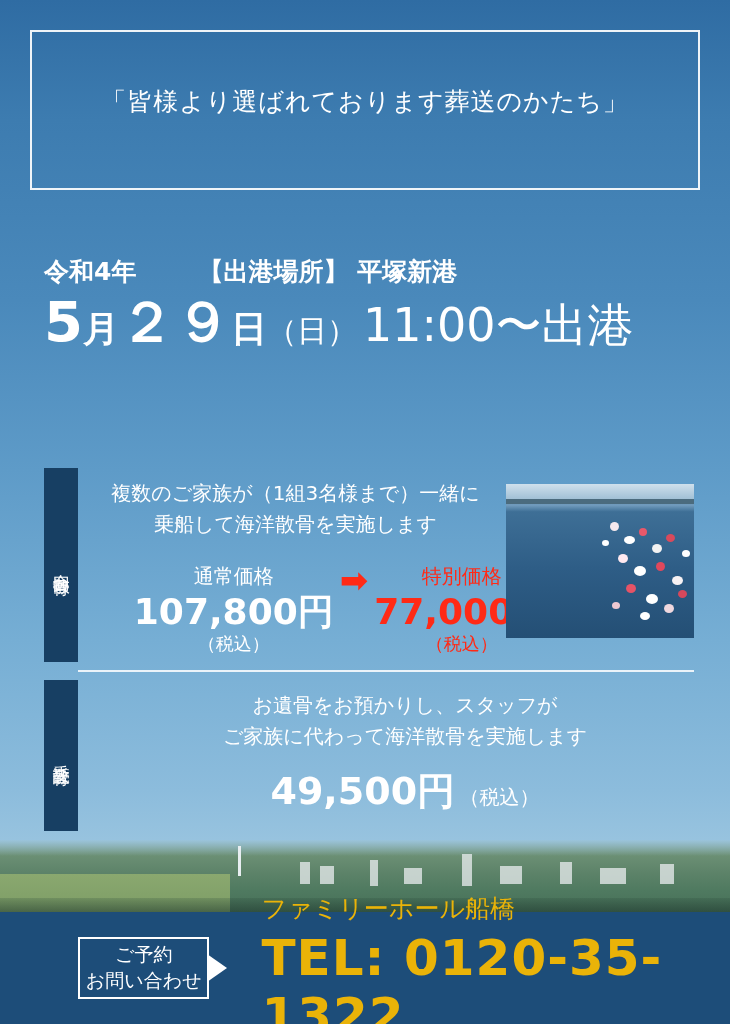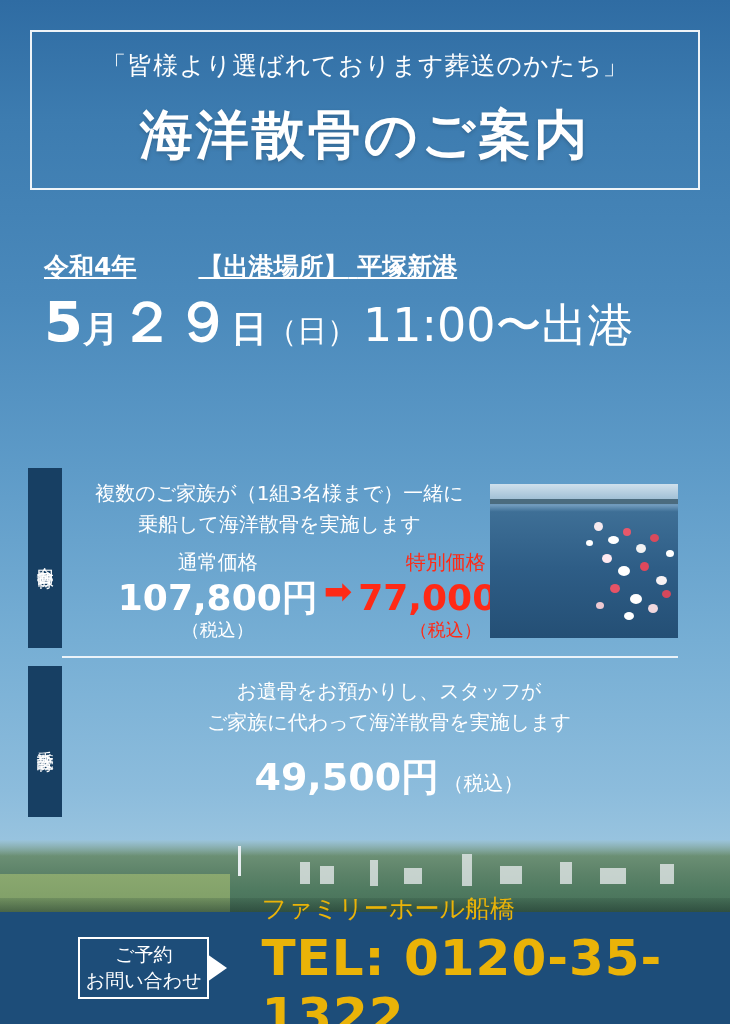"海洋散骨のご案内" div.header-title { html: <div>海洋散骨のご案内</div> -> none }
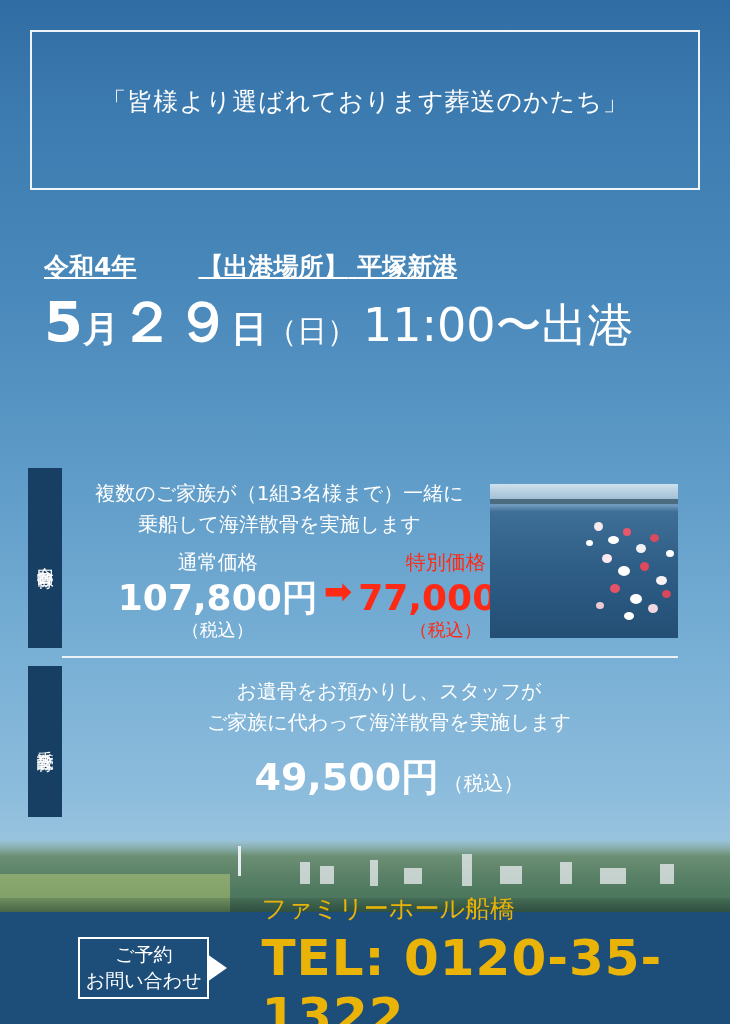"令和4年" .date-row1 { align-items: none -> flex-end; text-decoration: underline -> none }
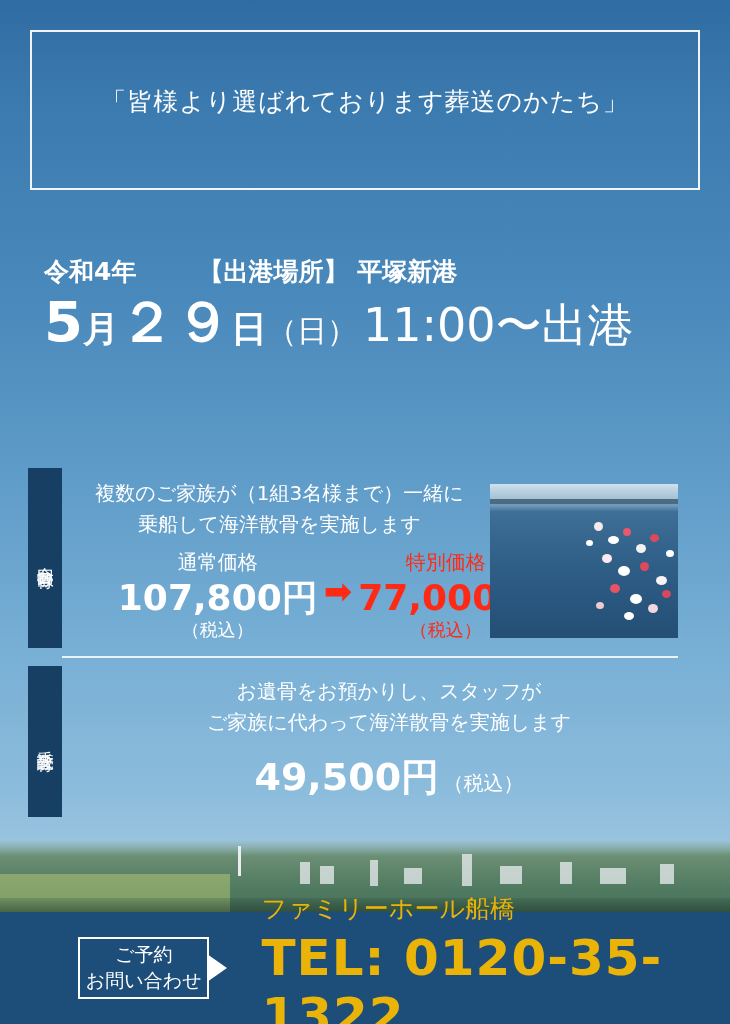"複数のご家族が（1組3名様まで）一緒に" .plans { left: 28px -> 44px }
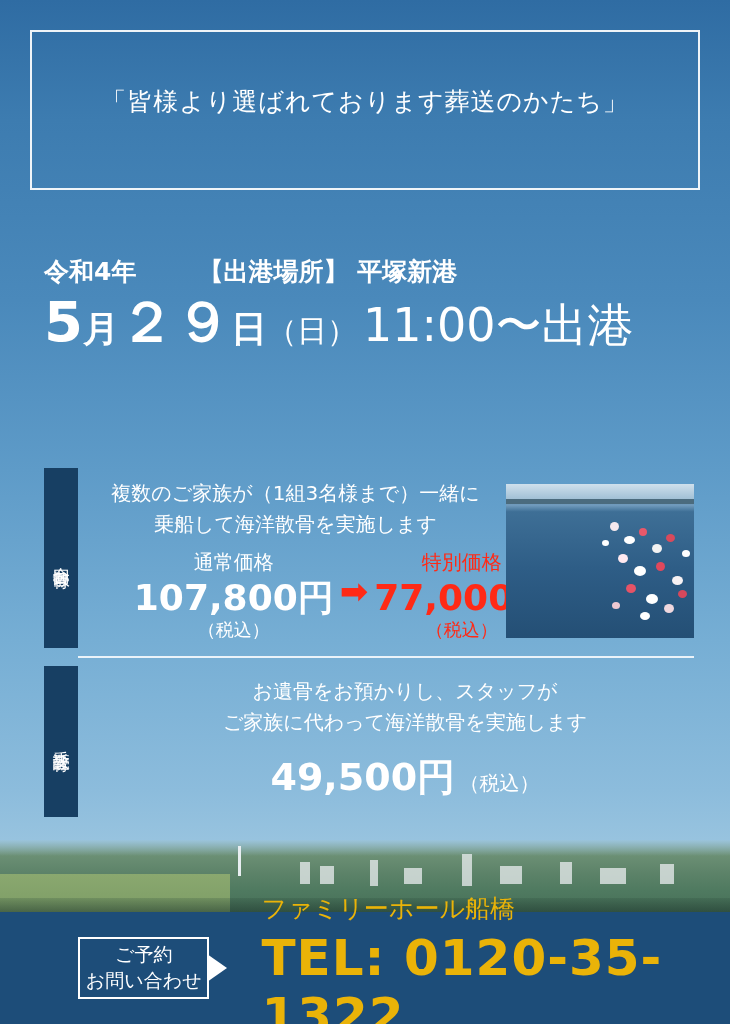"通常価格" .price-row { align-items: center -> flex-start; margin-top: 9px -> 23px }
